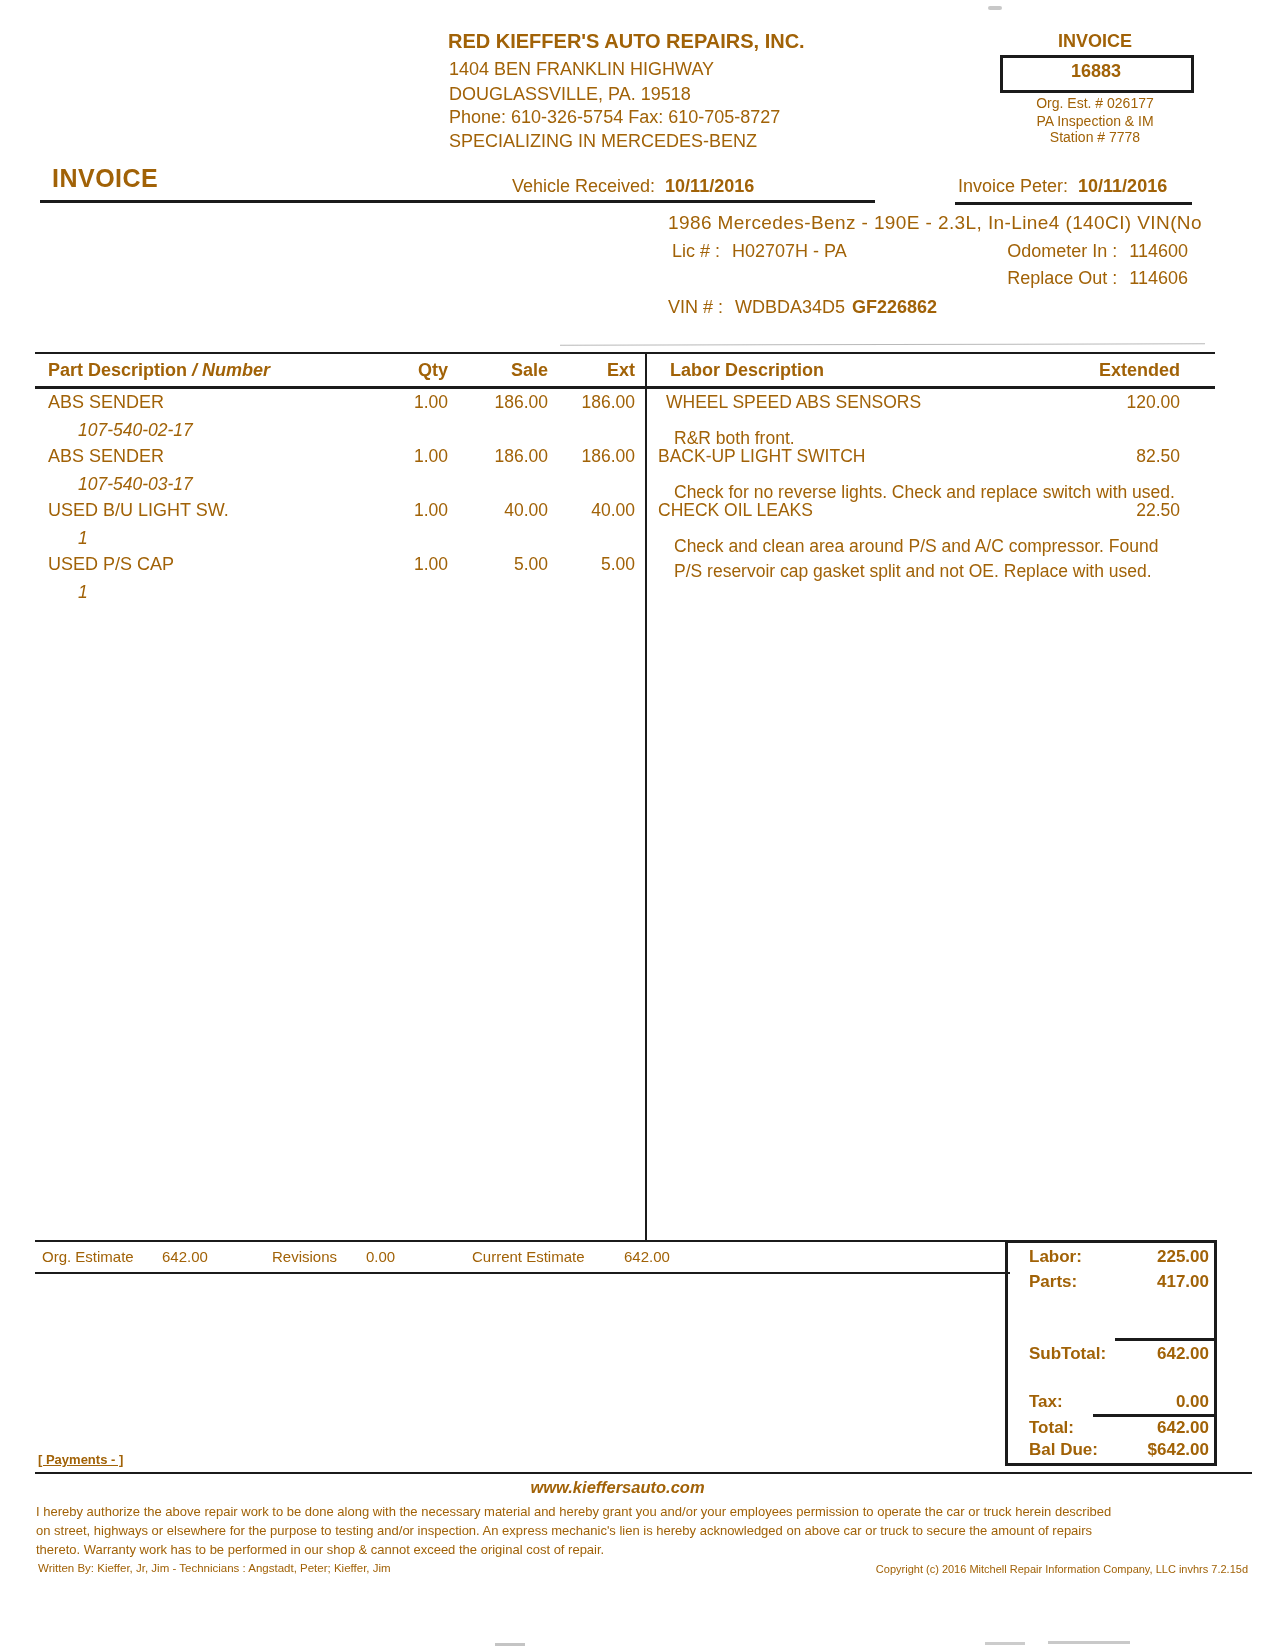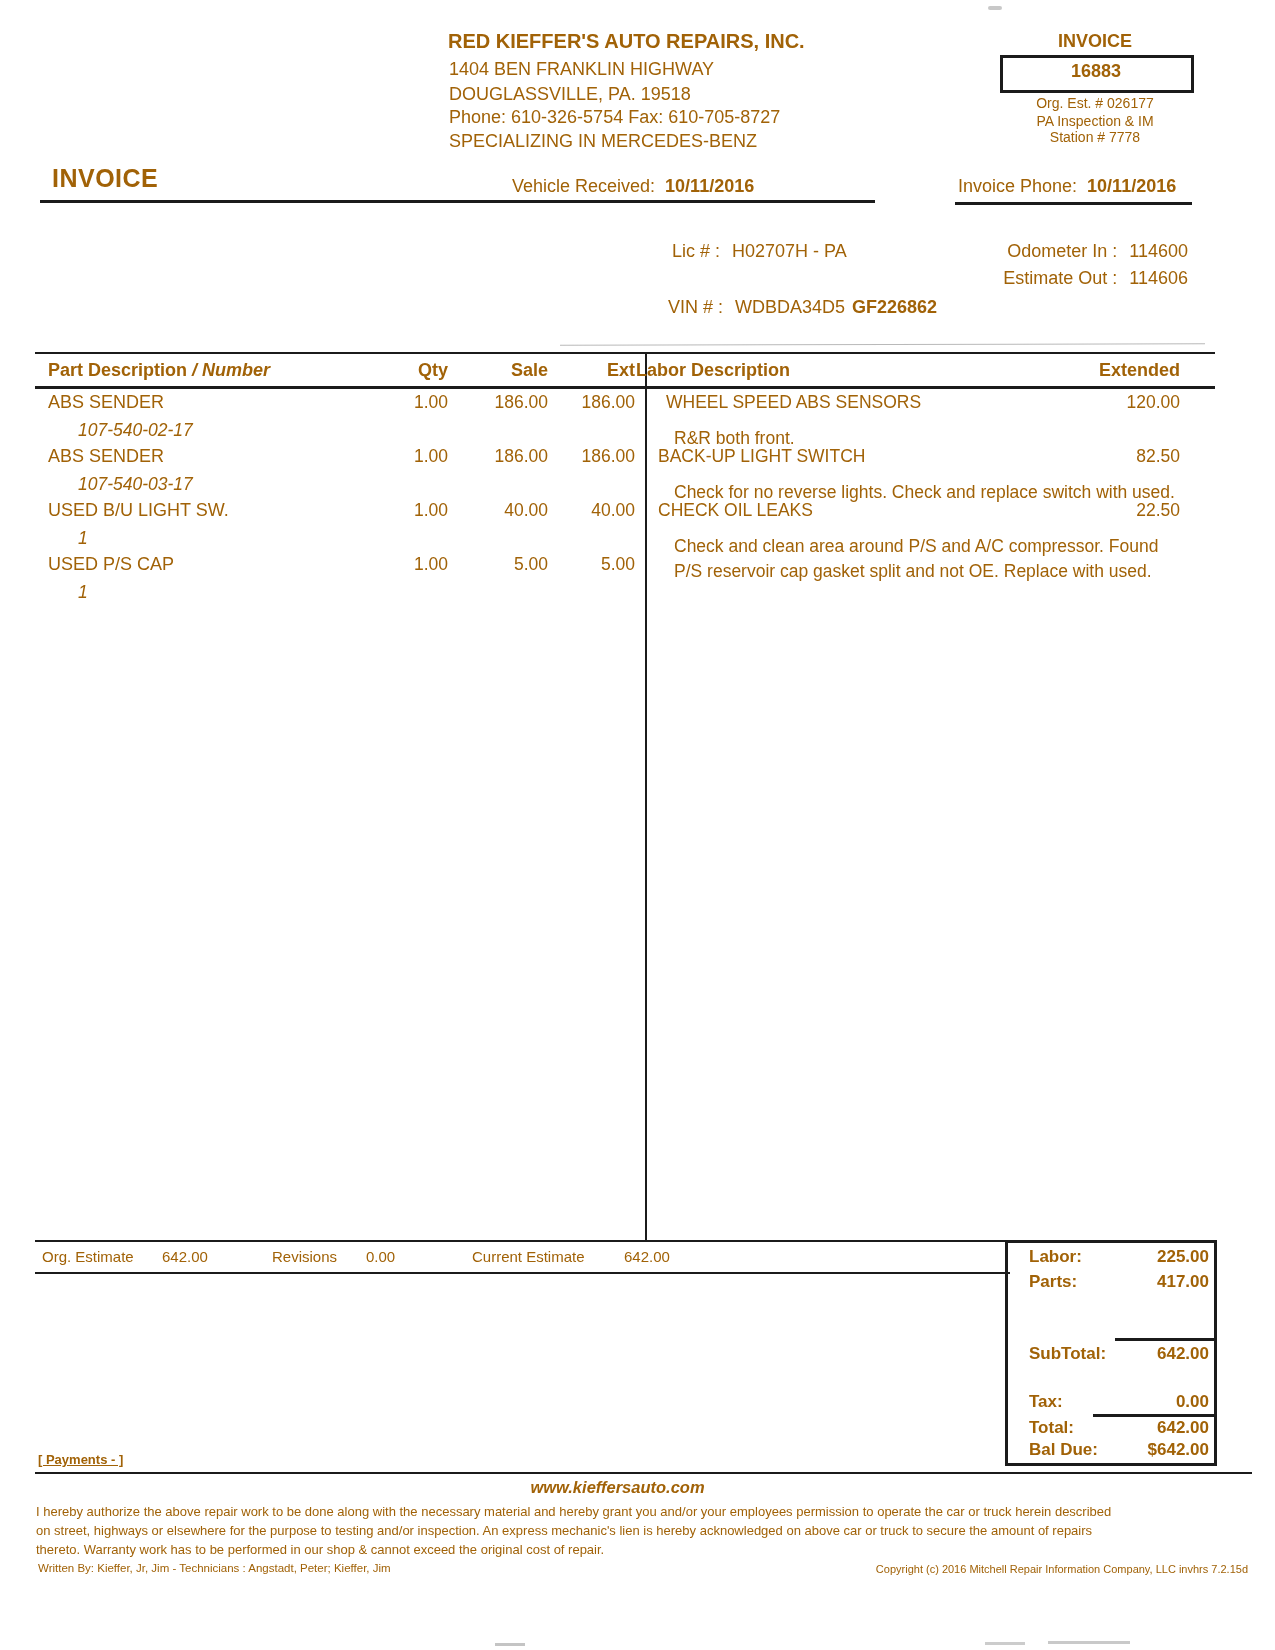"Invoice Phone:" span { text: Phone -> Peter }
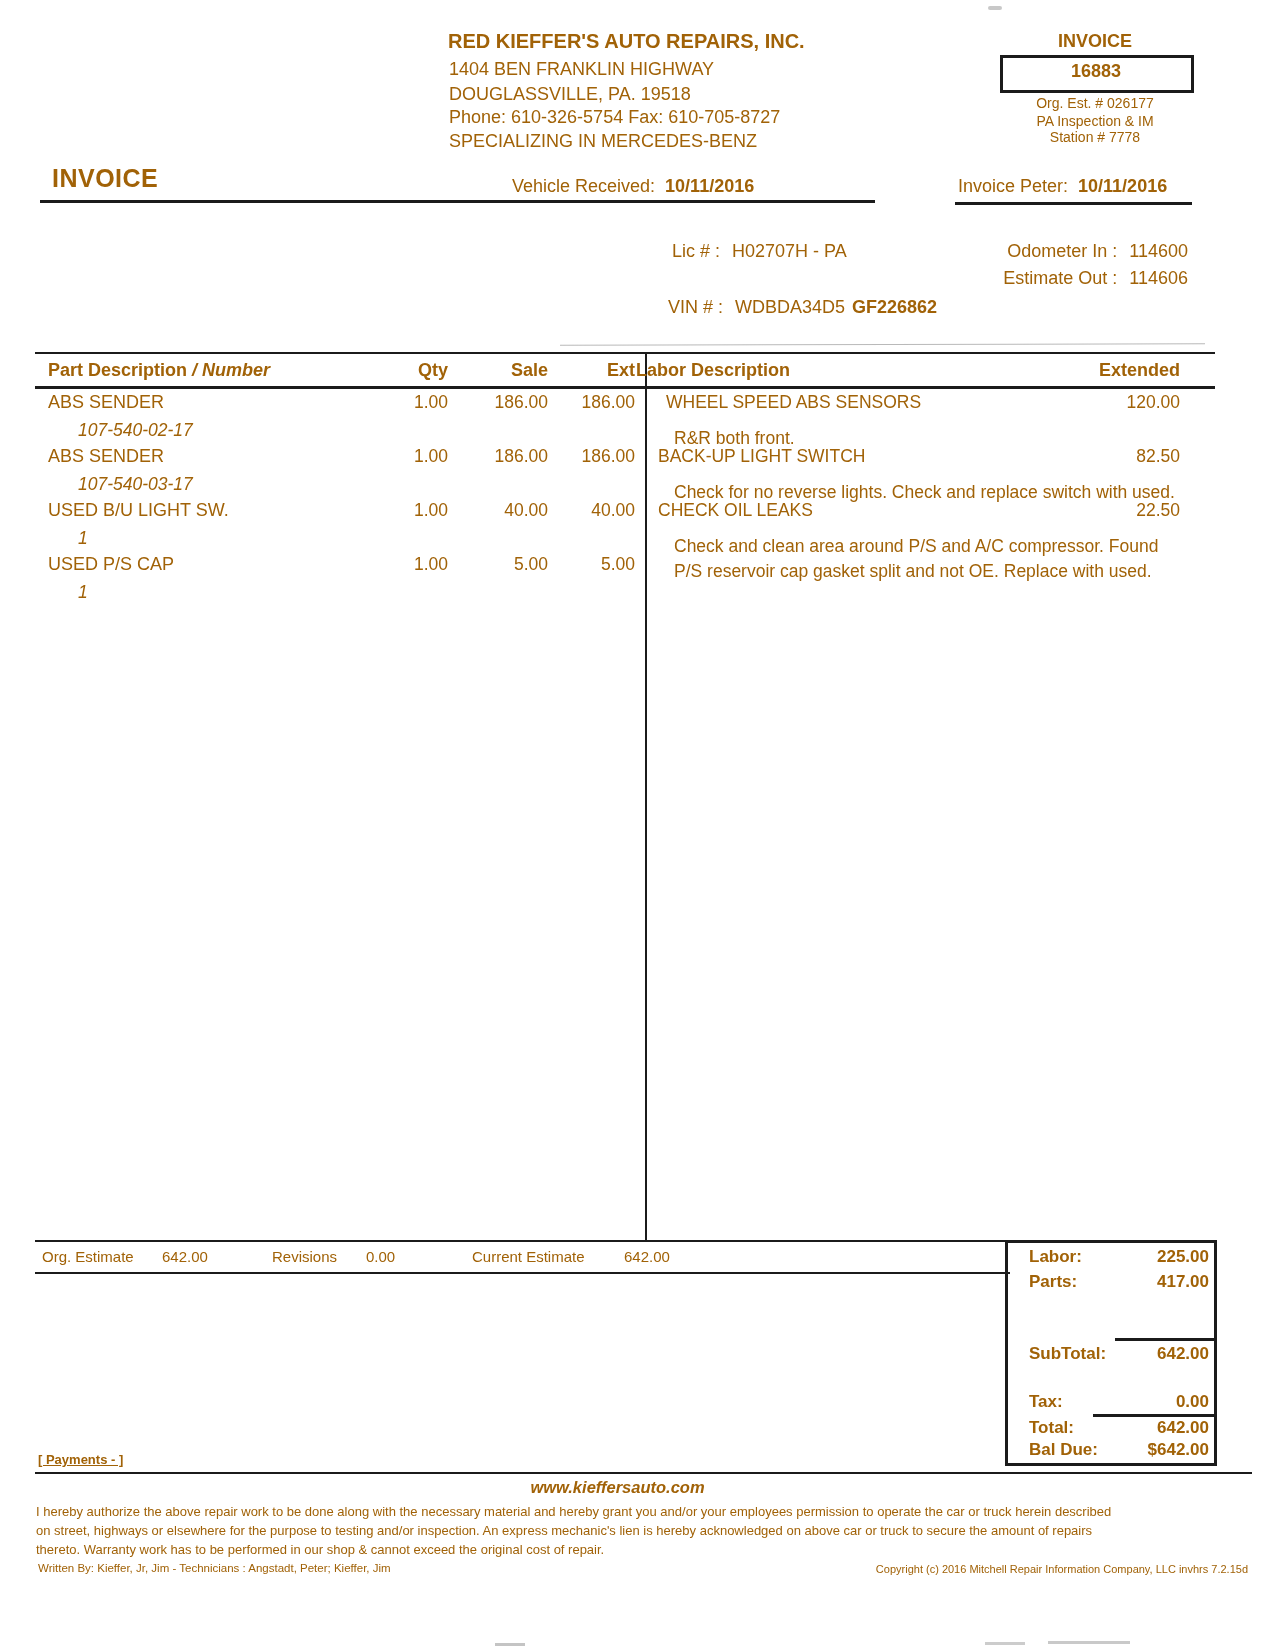"1986 Mercedes-Benz - 190E -" div.abs { html: none -> <div>1986 Mercedes-Benz - 190E - 2.3L, In-Line4 (140CI) VIN(No</div> }
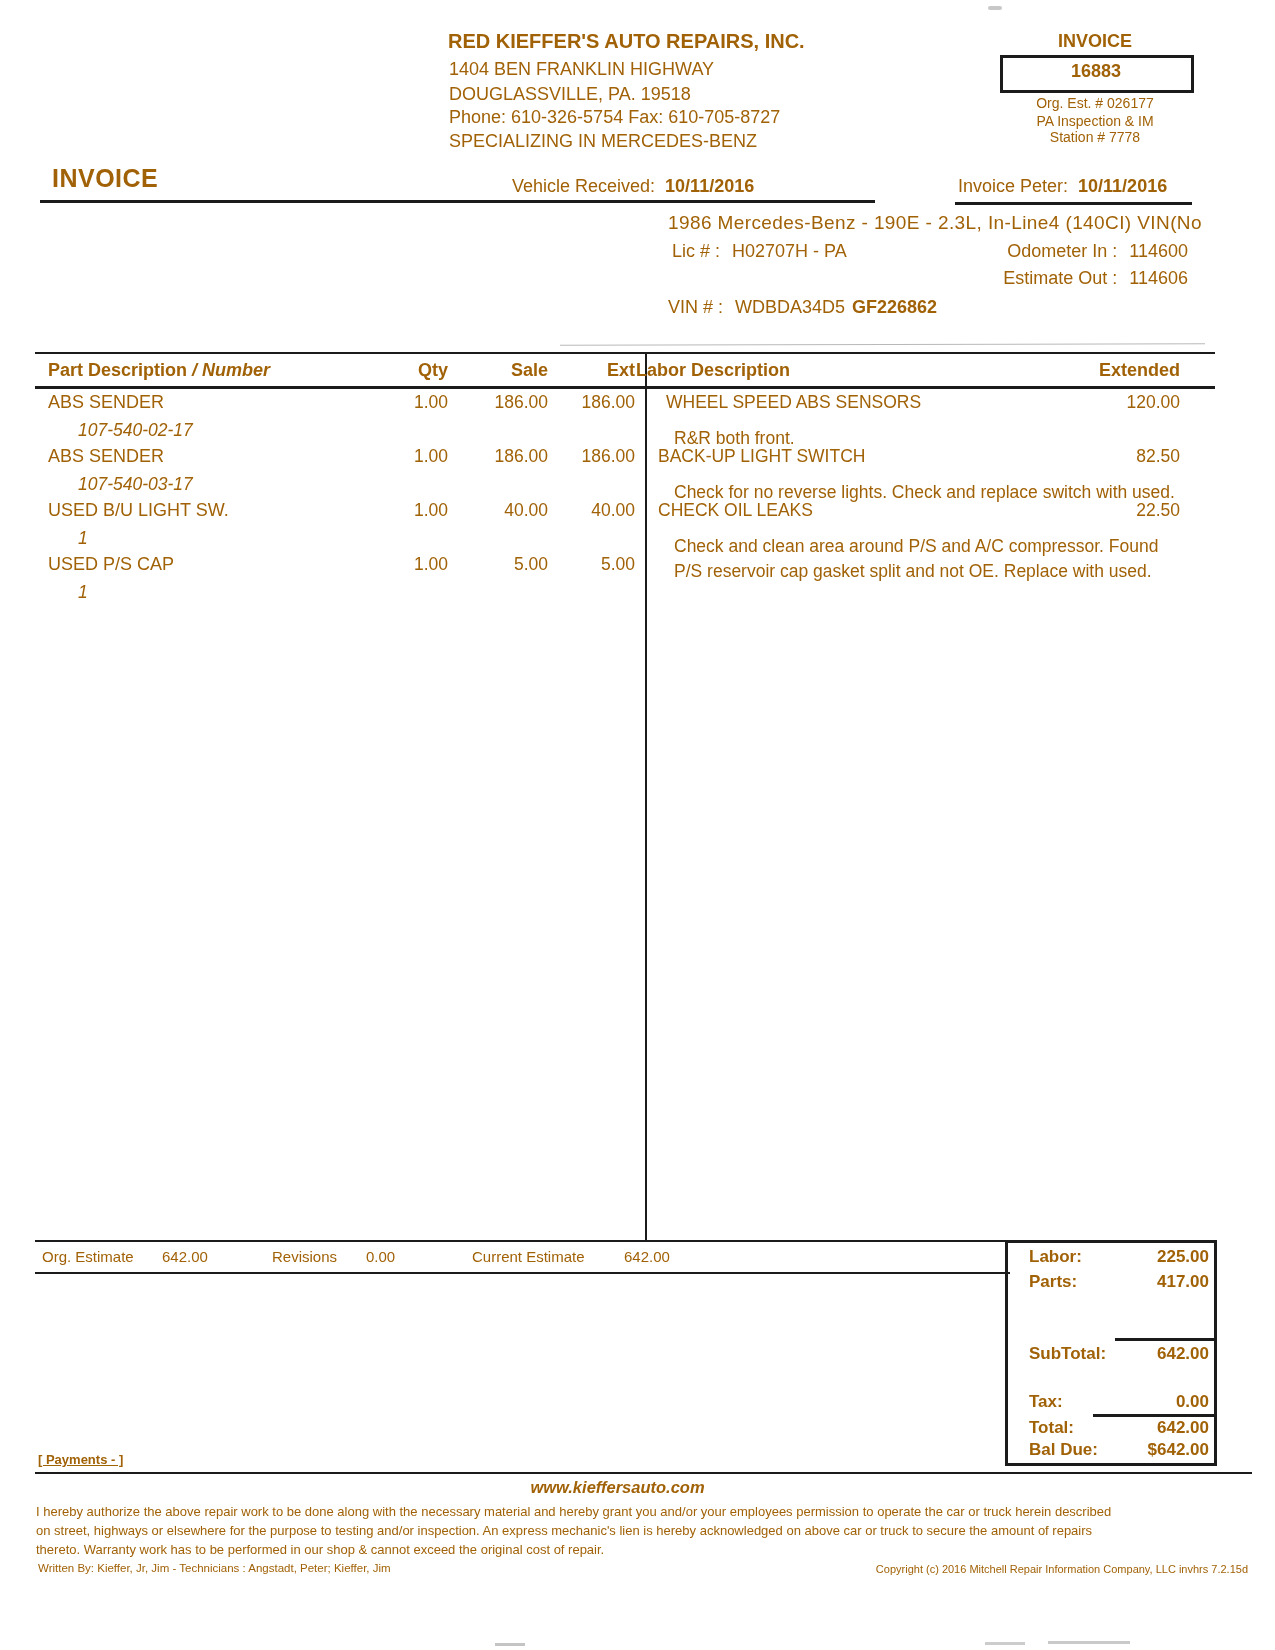"Estimate Out :" span { text: Estimate -> Replace }
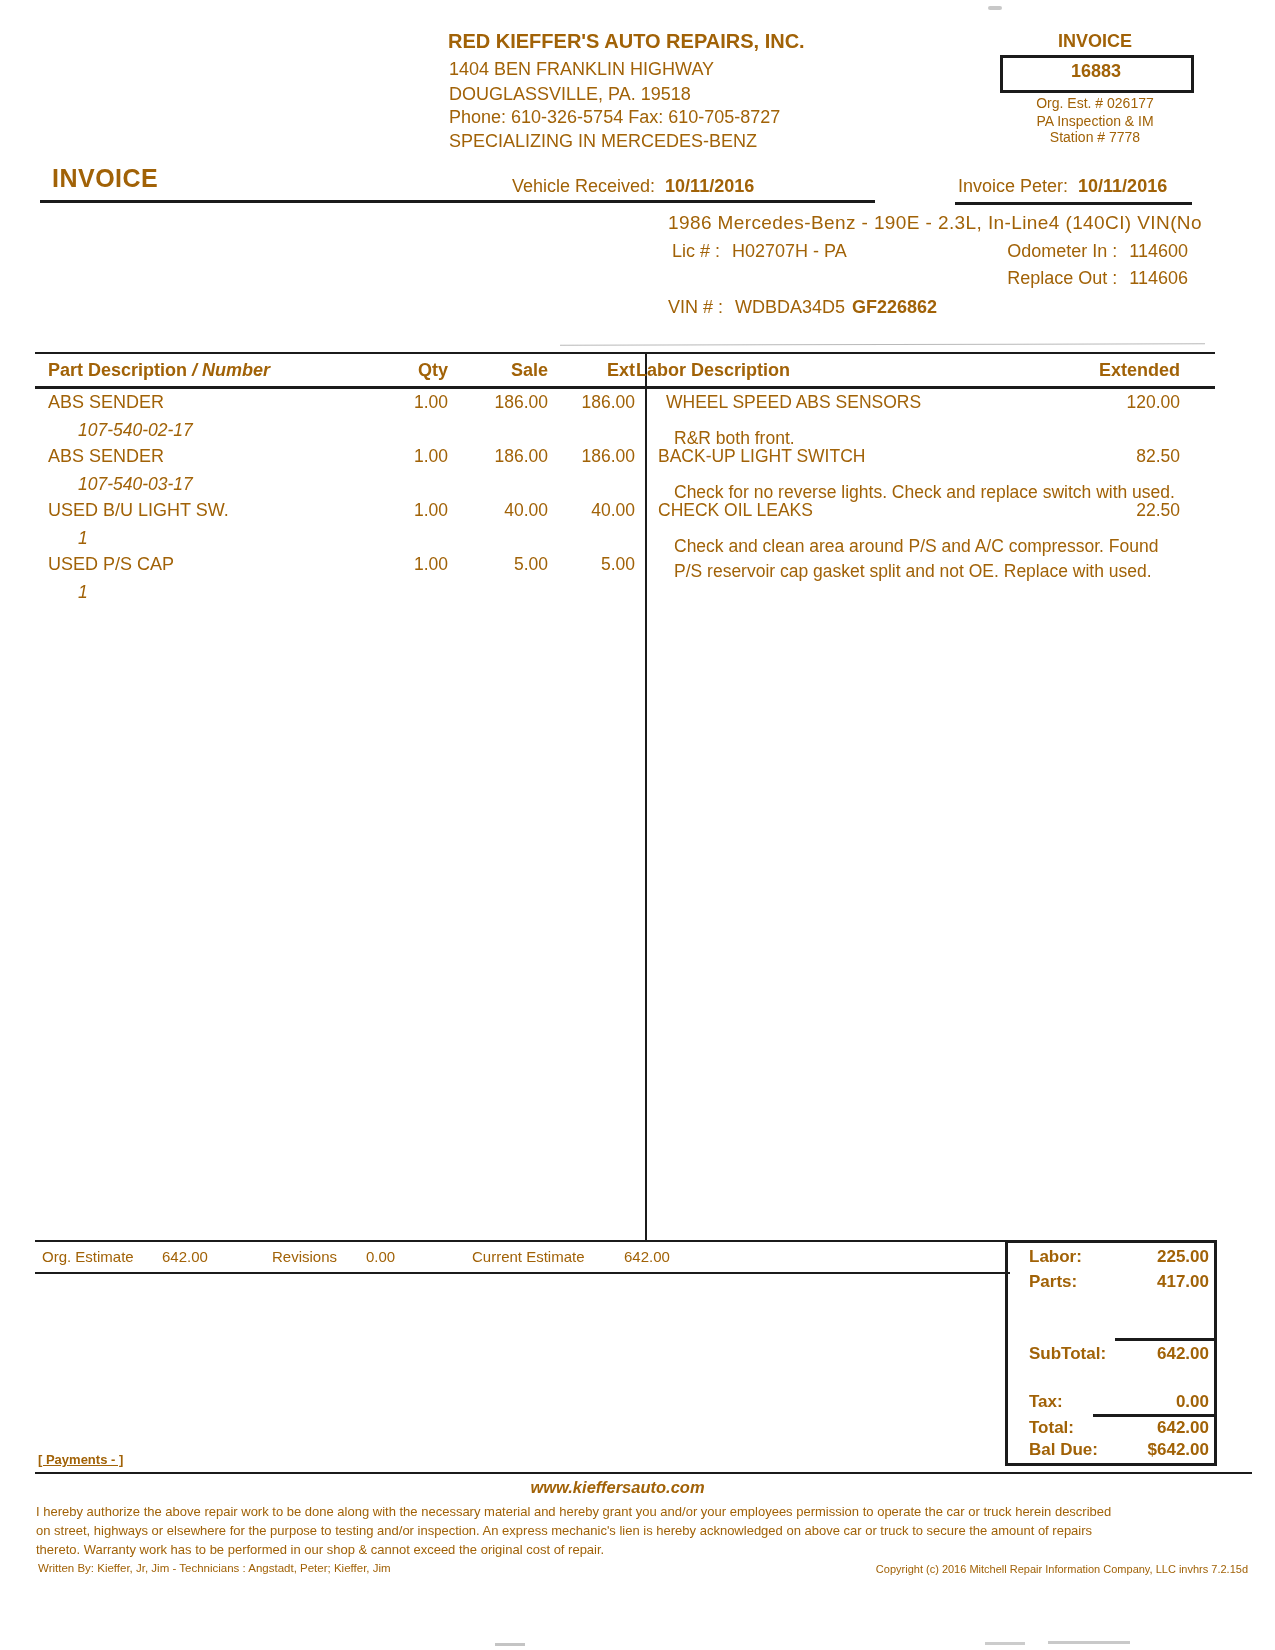"Labor Description" .h-labor { left: 636px -> 670px }
